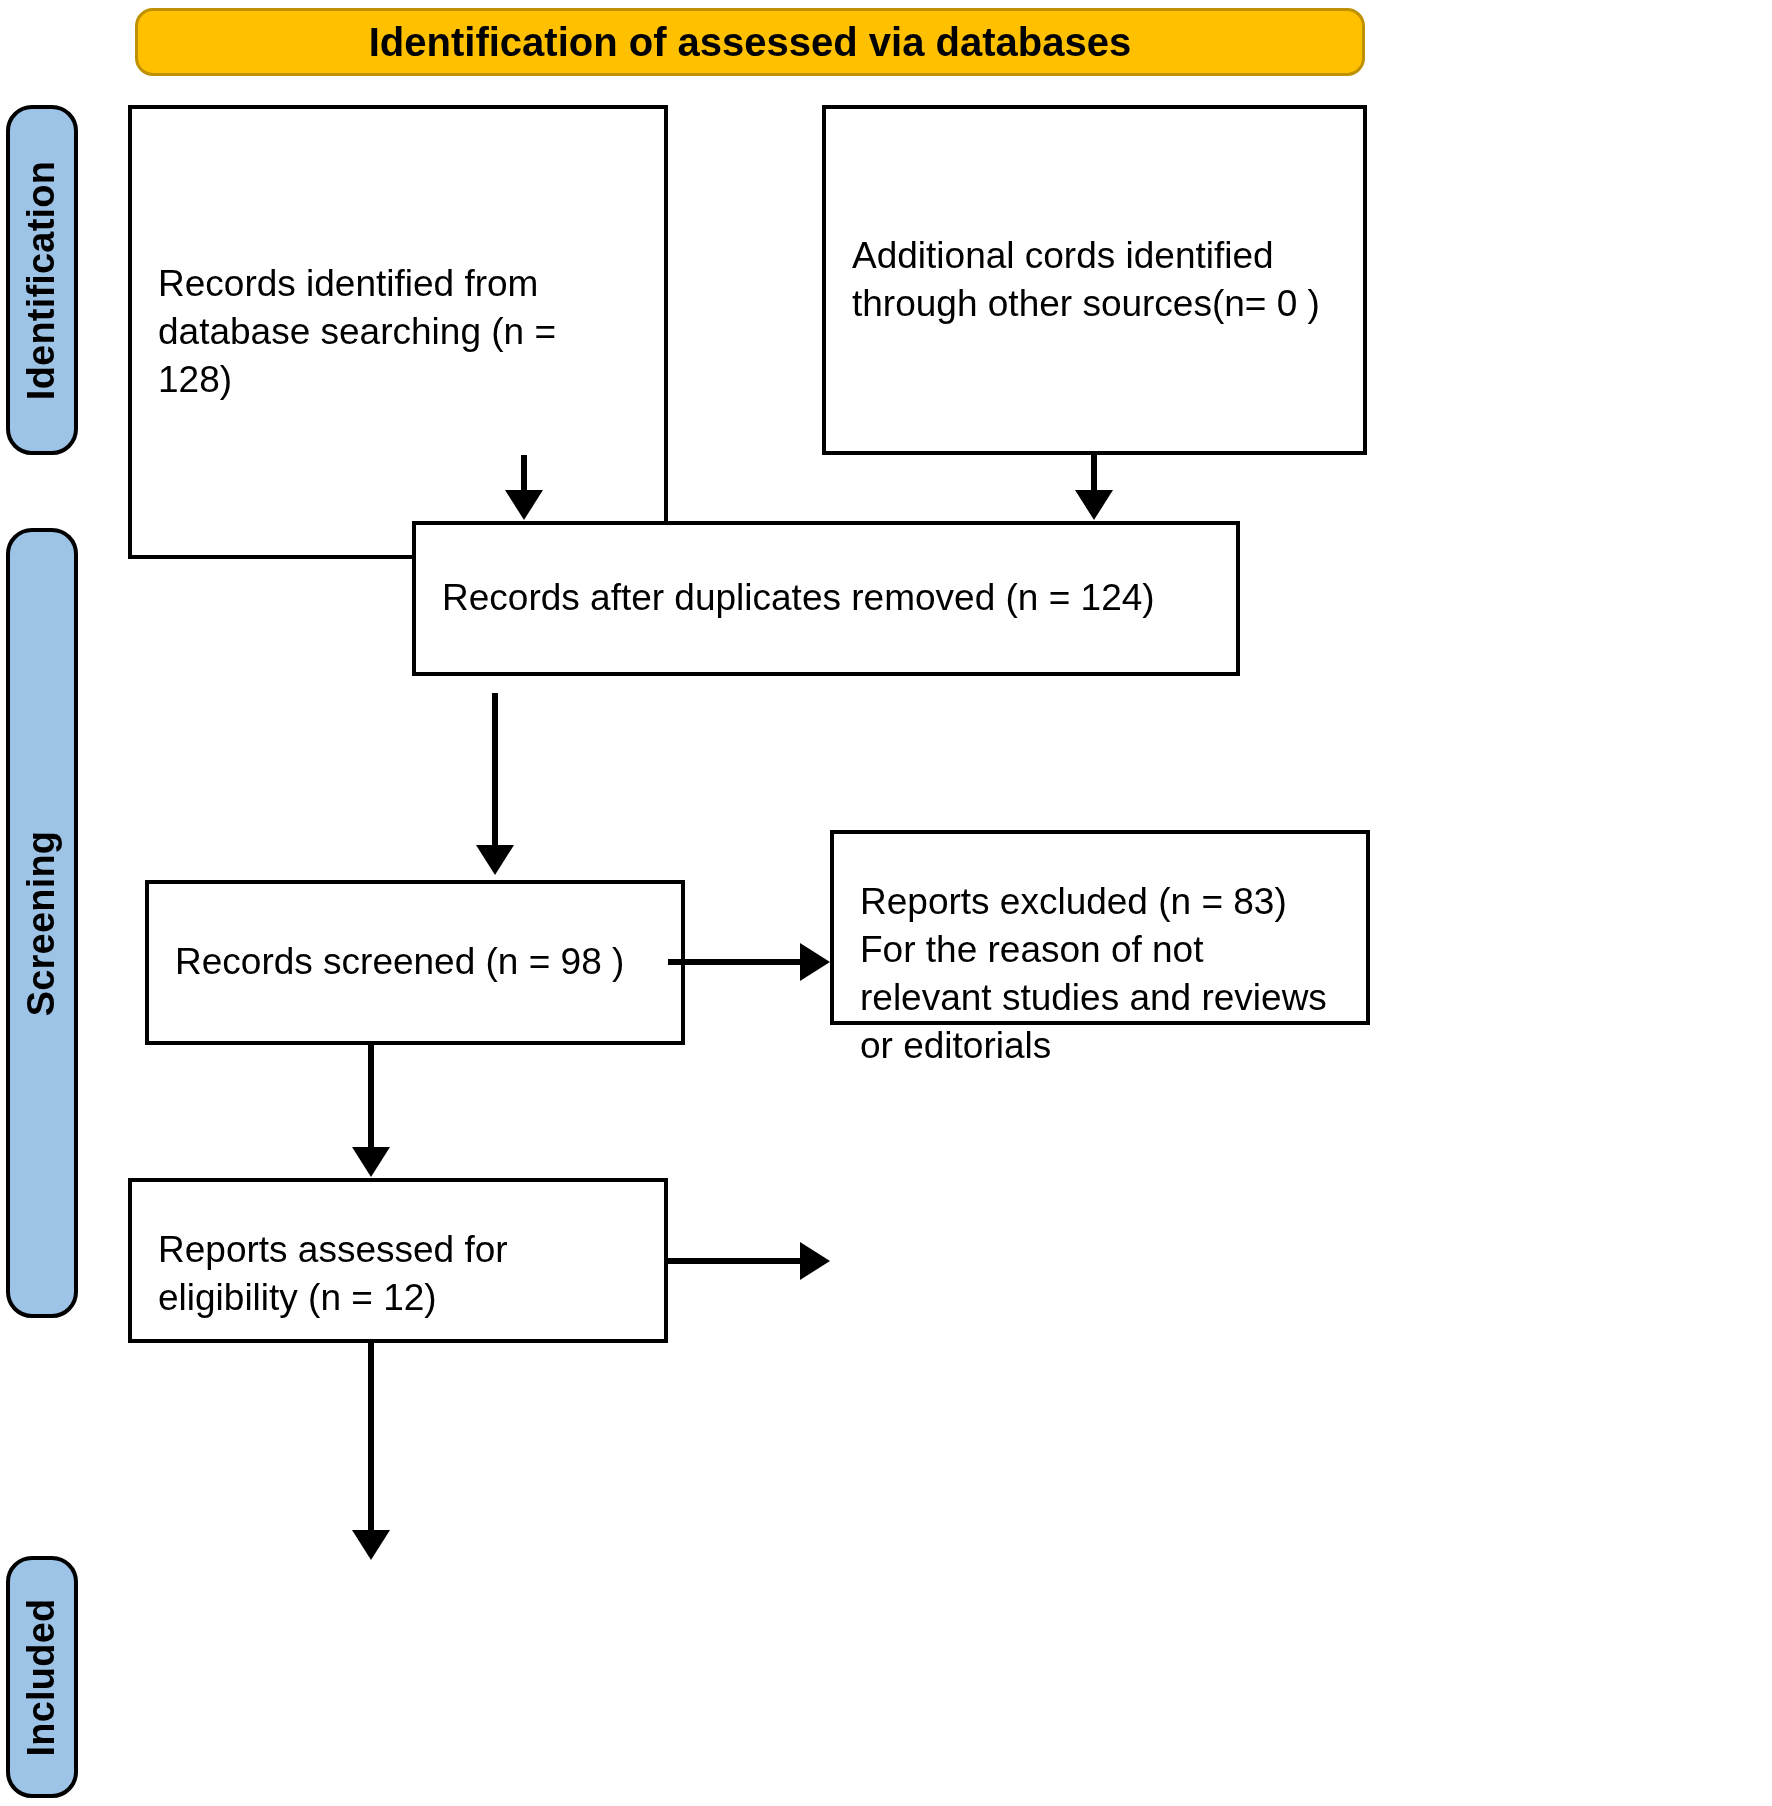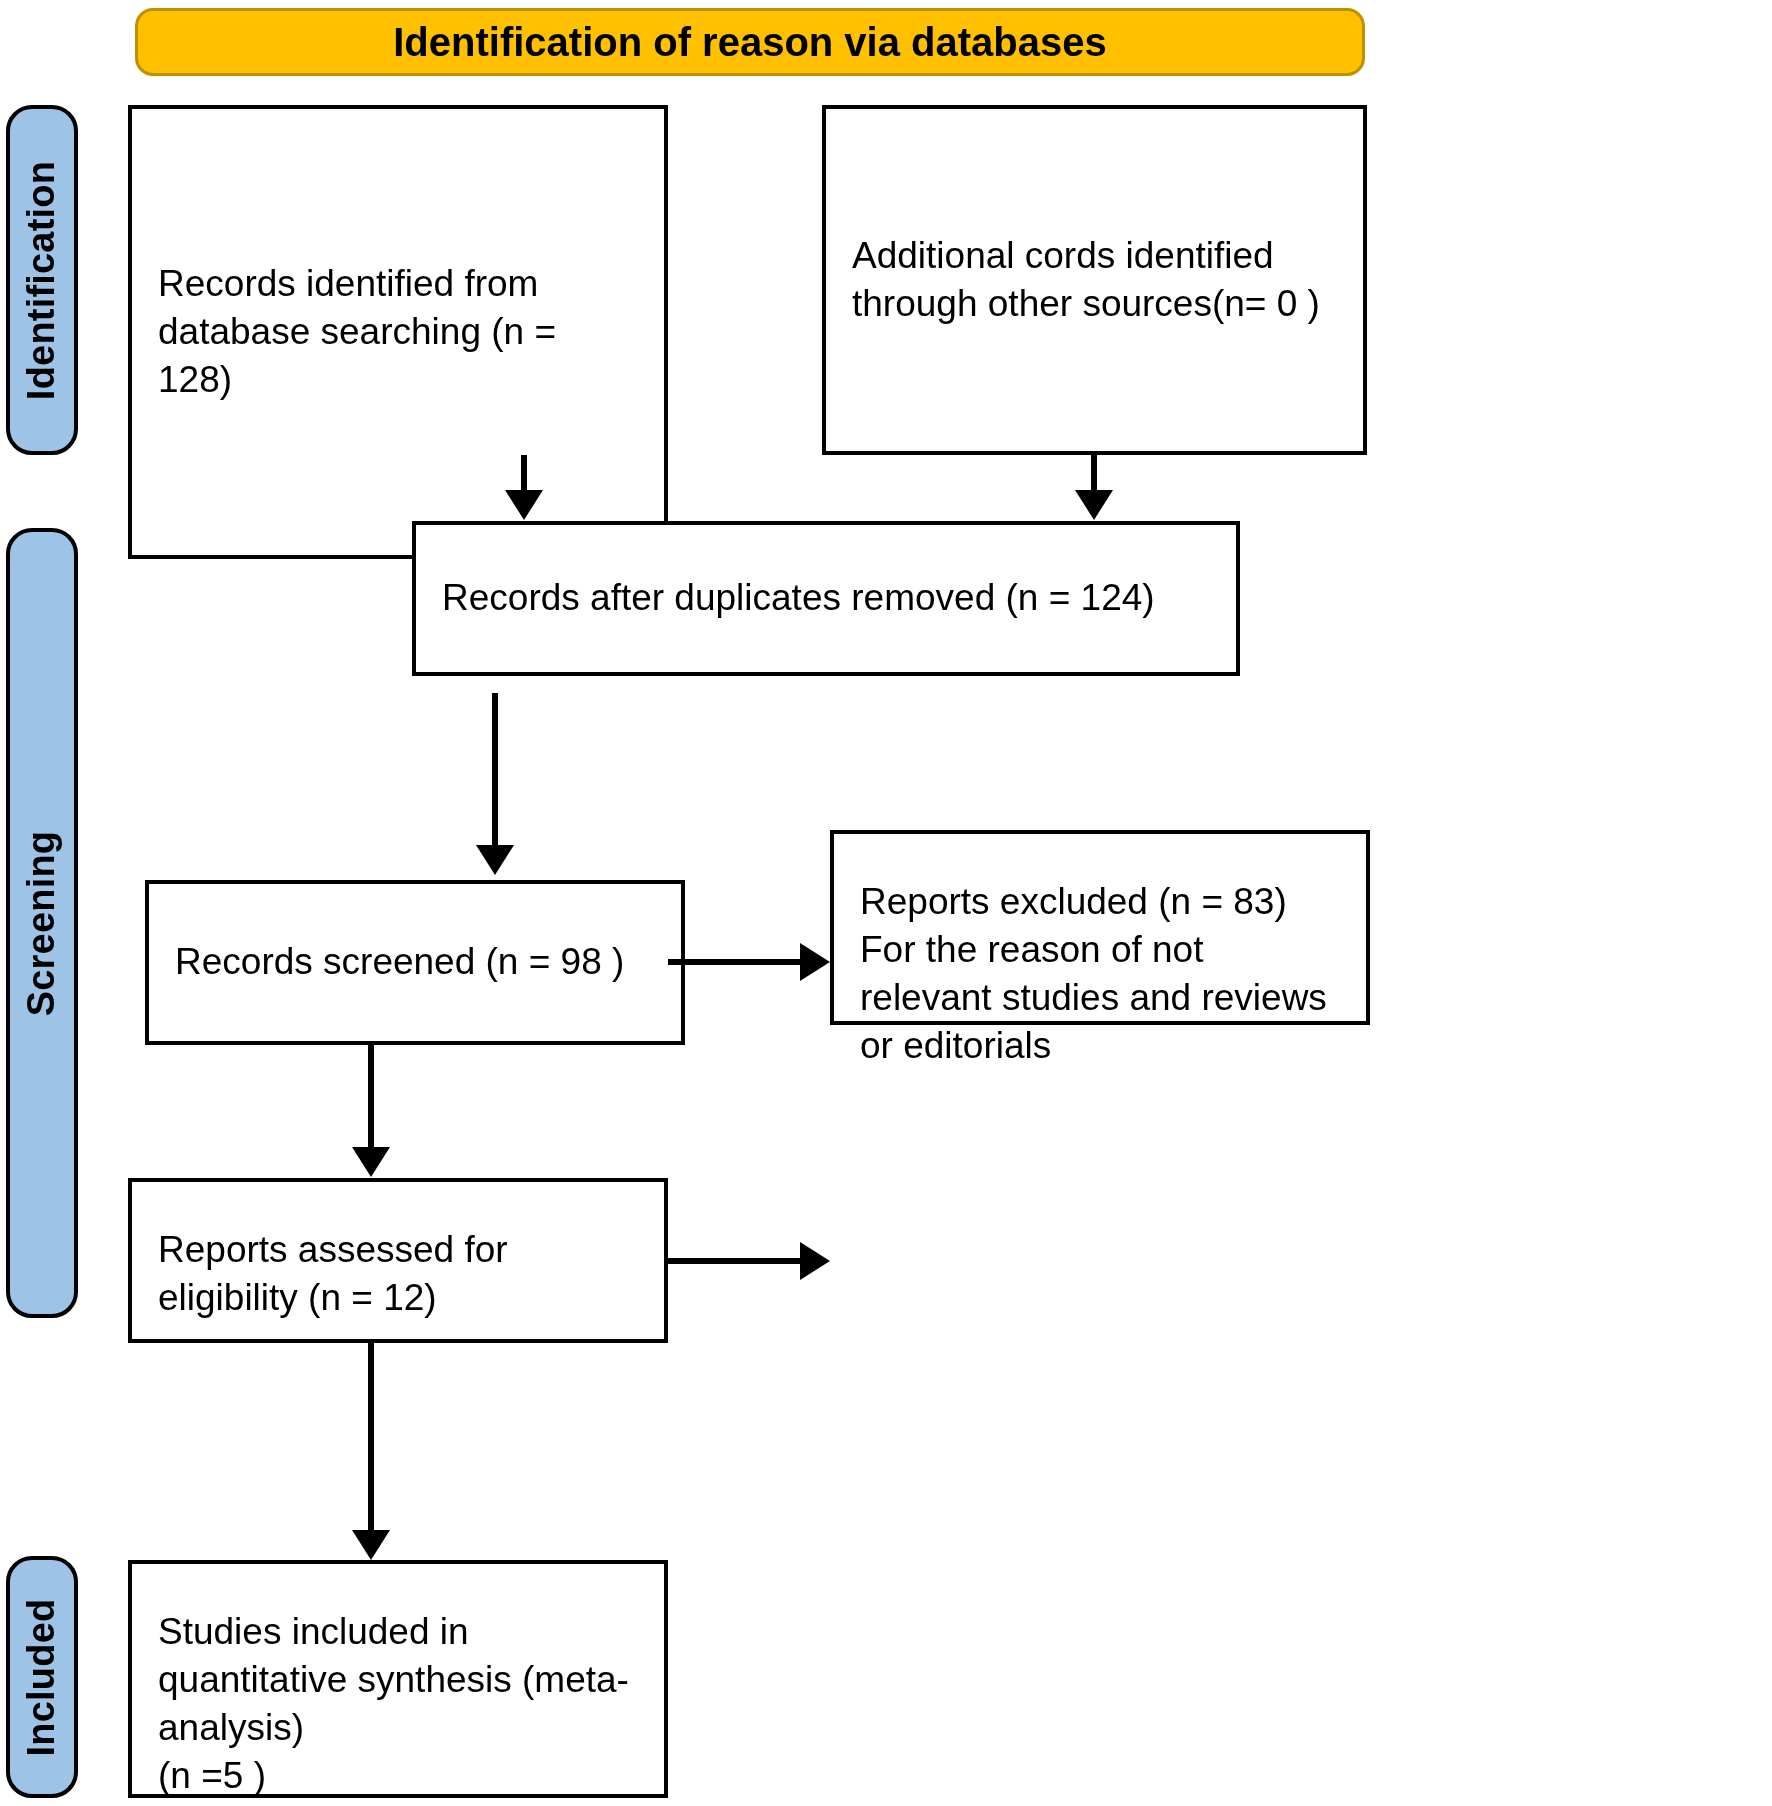"Identification of reason via databases" span.header-banner-label { text: reason -> assessed }
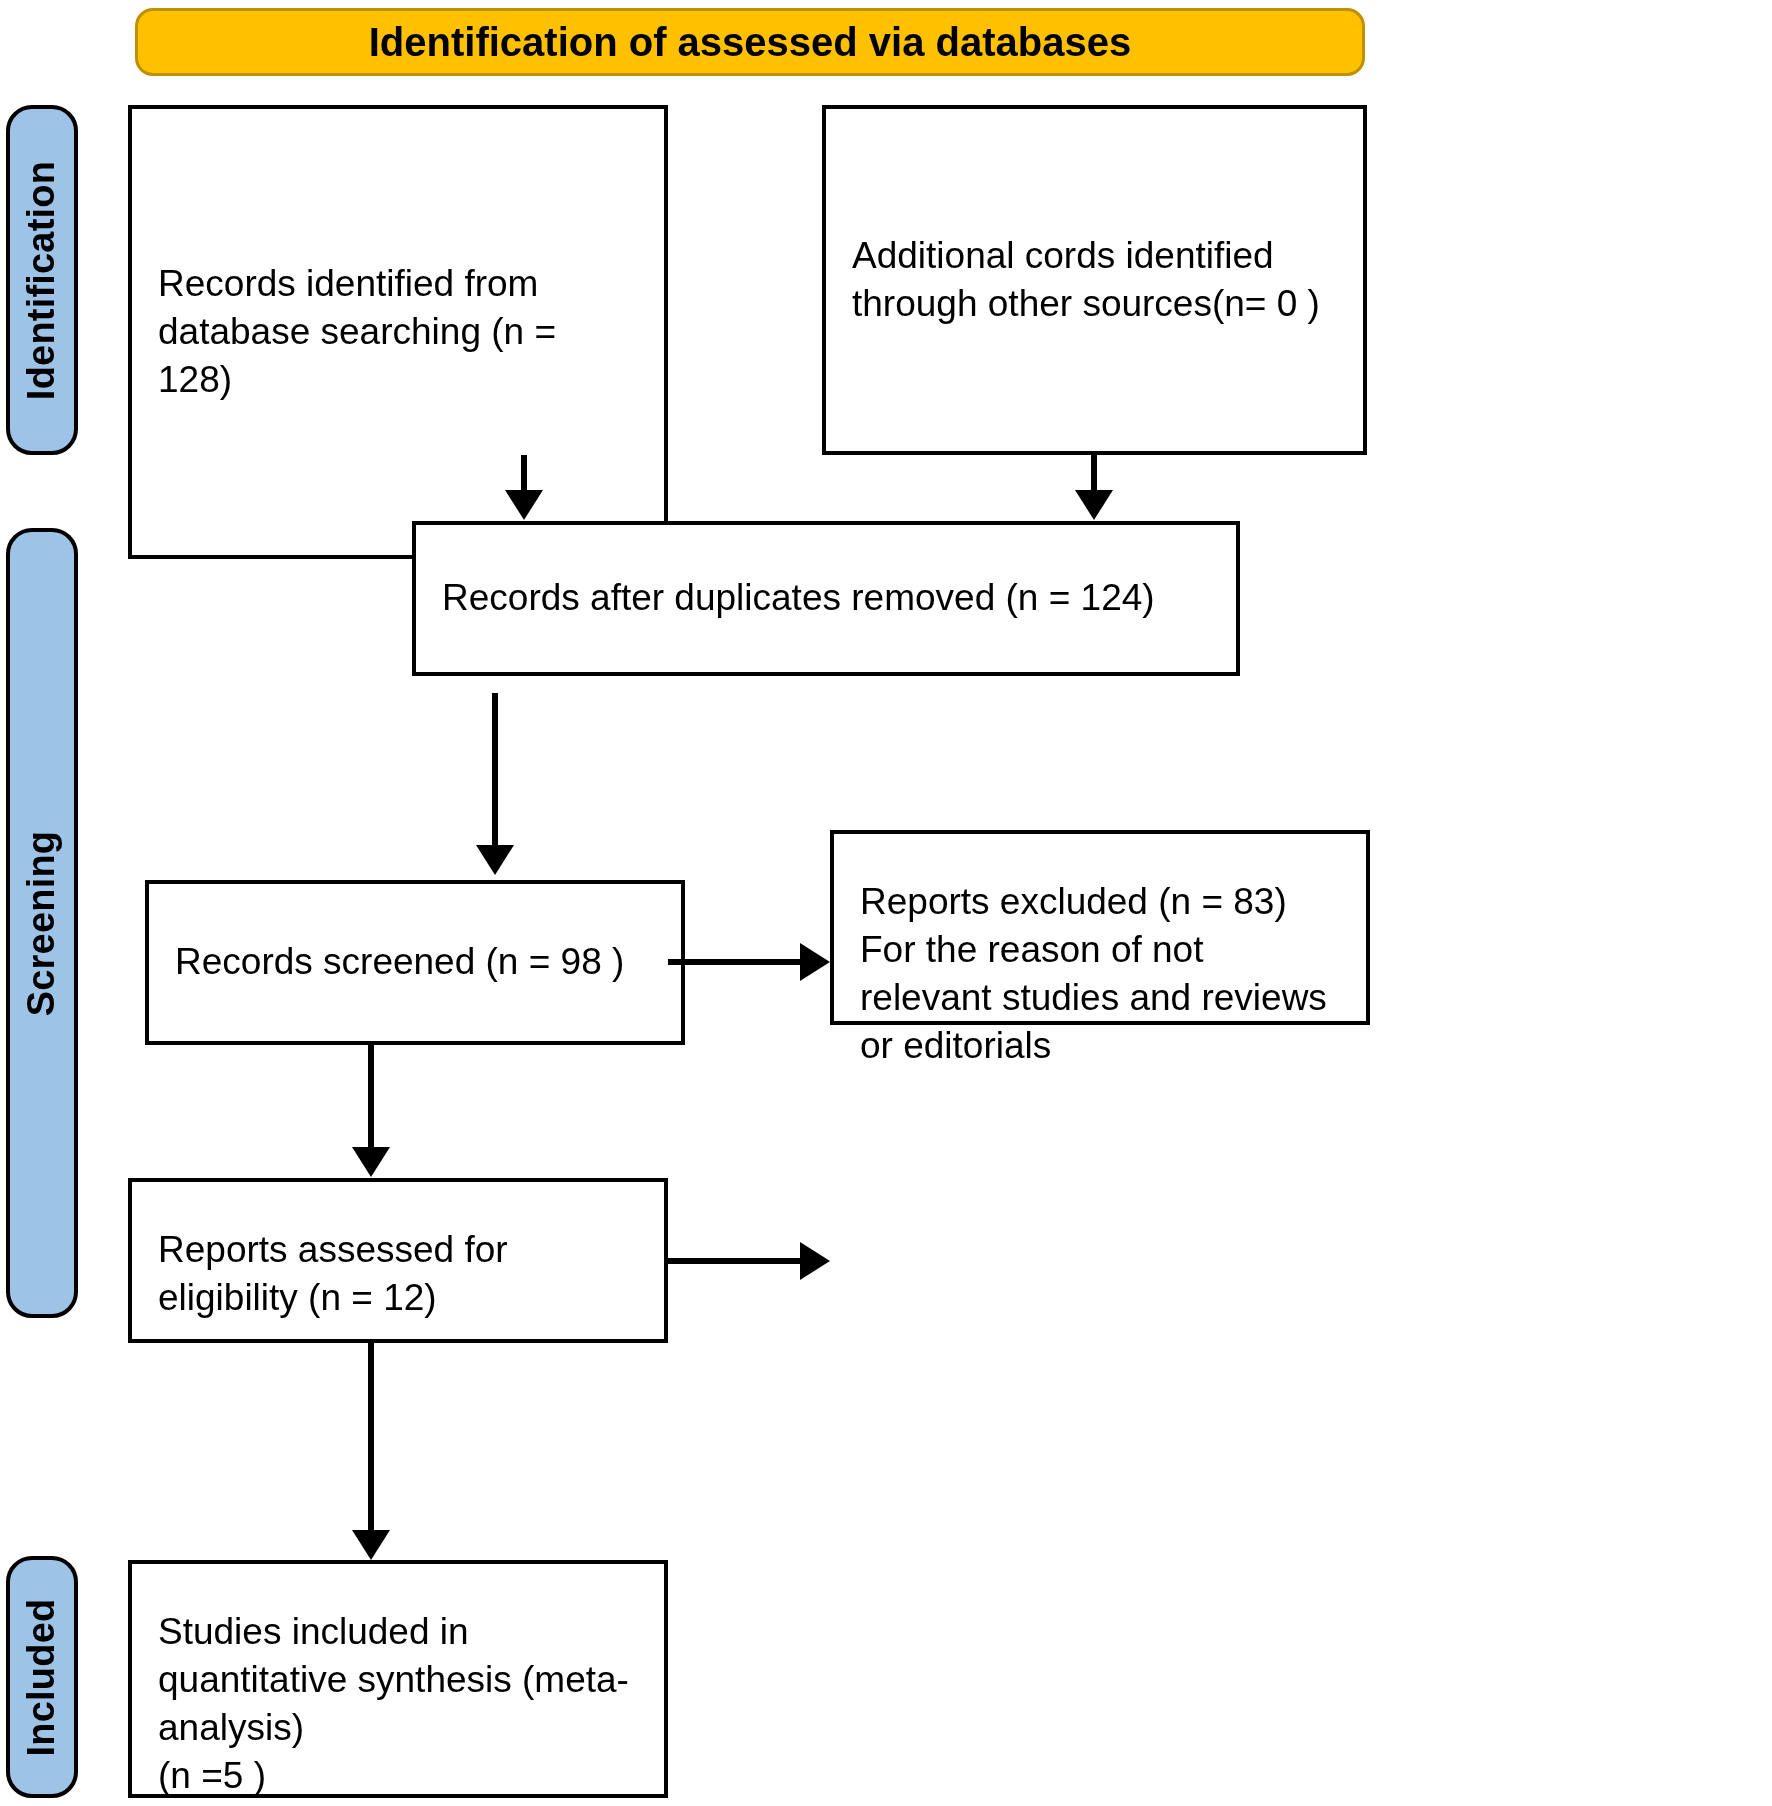"Studies included in quantitative" div.node-box { html: <div> <span>Studies included in quantitative synthesis (meta-analysis) (n =5 )</span> </div> -> none }
